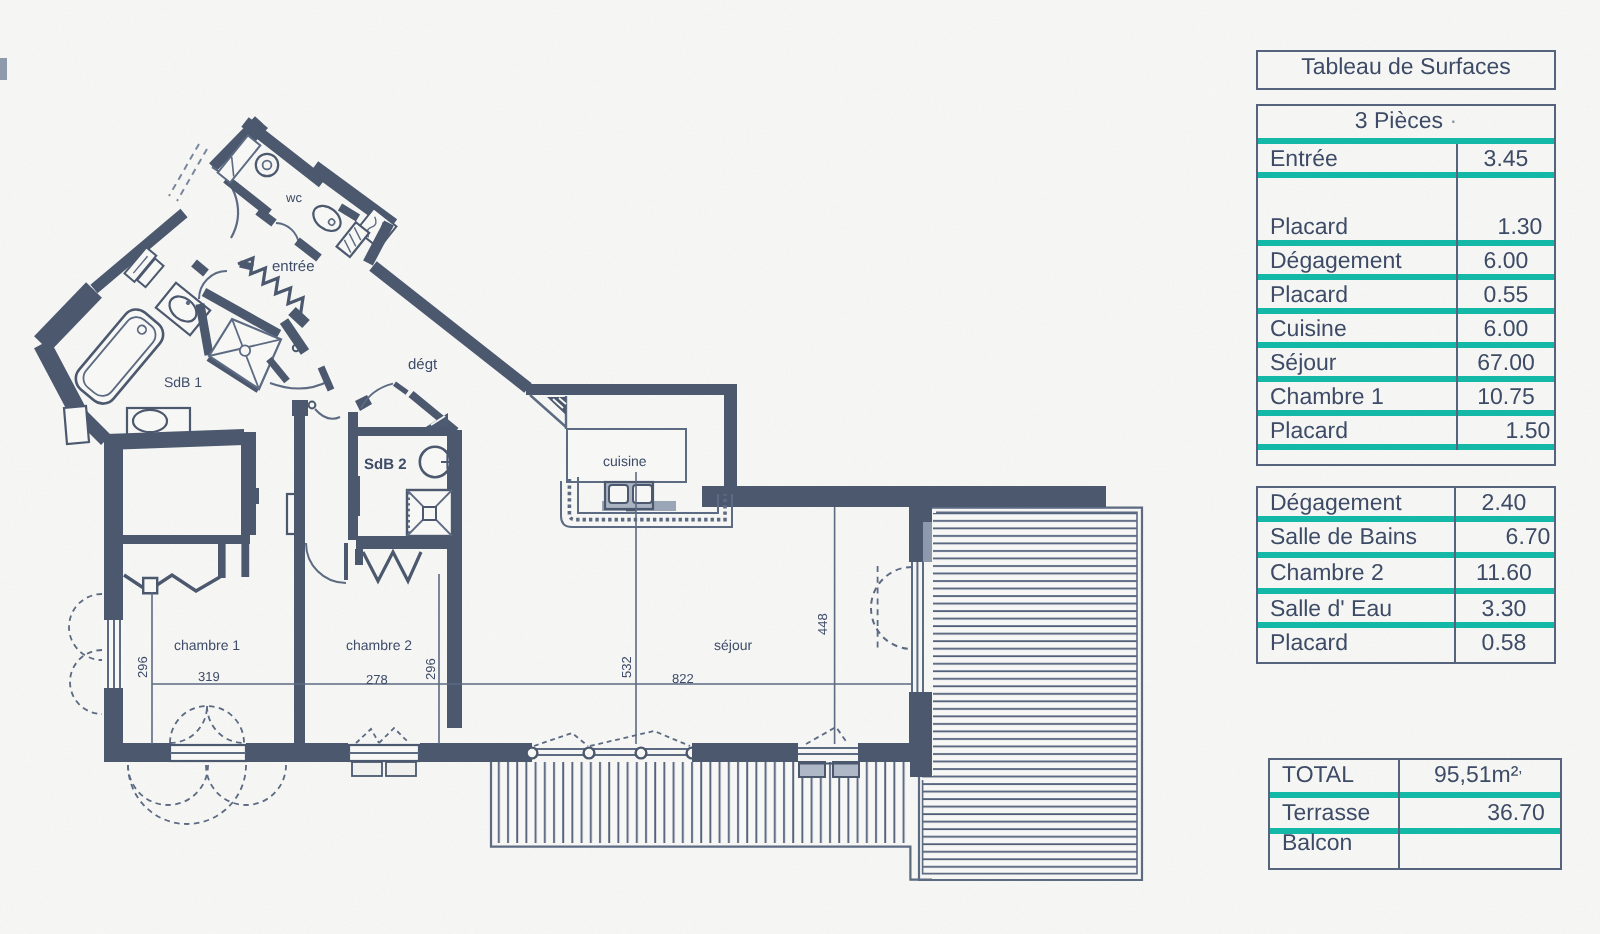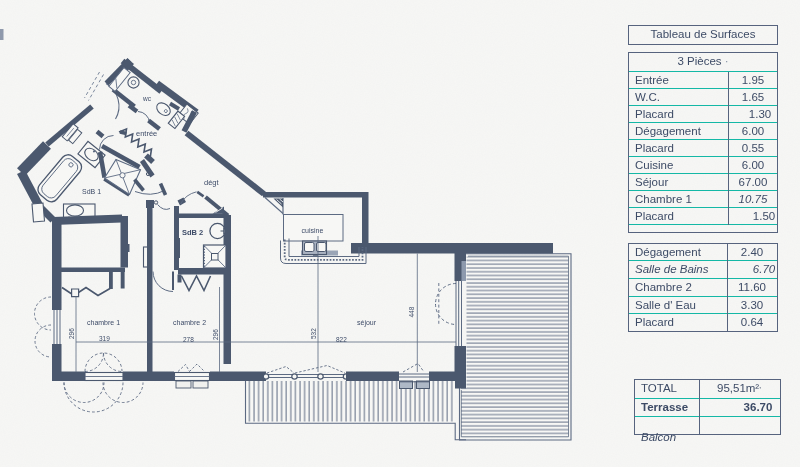"3 Pièces ·" .row { border-bottom: 1px solid #14b8a6 -> 3px solid #14b8a6 }
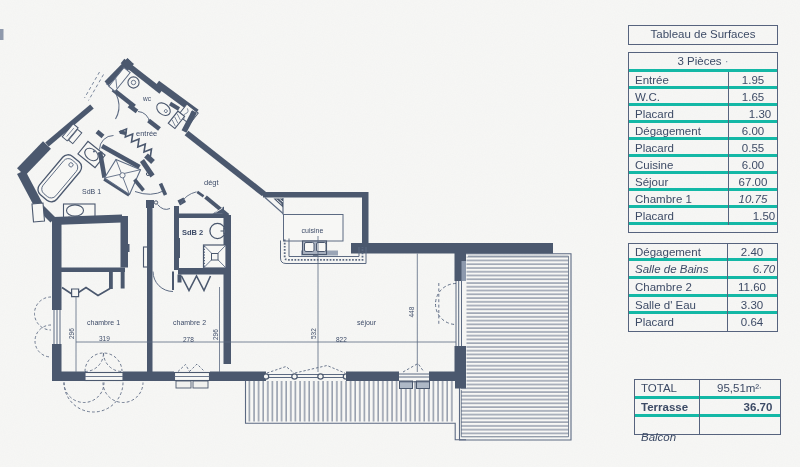"1.95" span.num { text: 1.95 -> 3.45 }
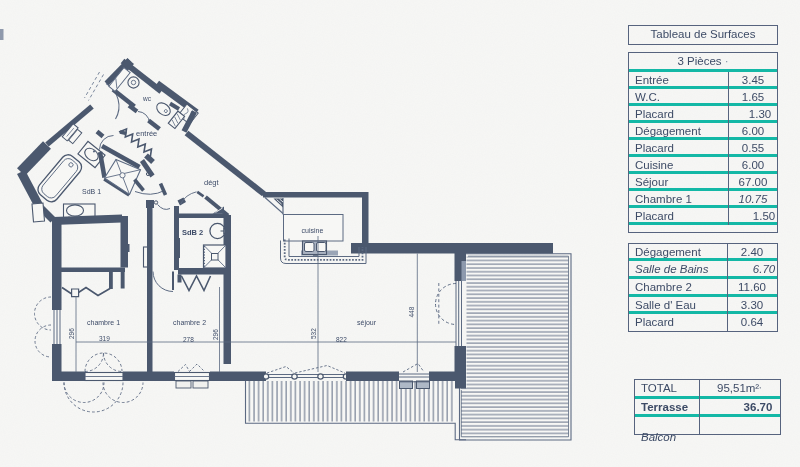"W.C." div.row { html: <div> <span>W.C.</span> <span>1.65</span> </div> -> none }
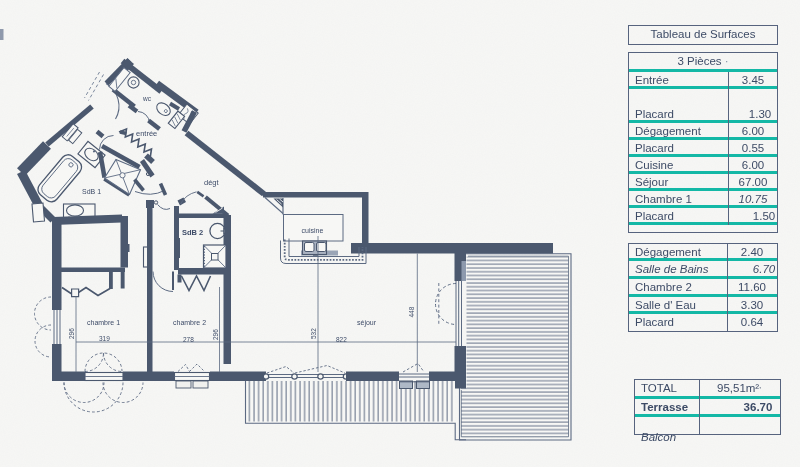"10.75" span.num { font-style: italic -> none }
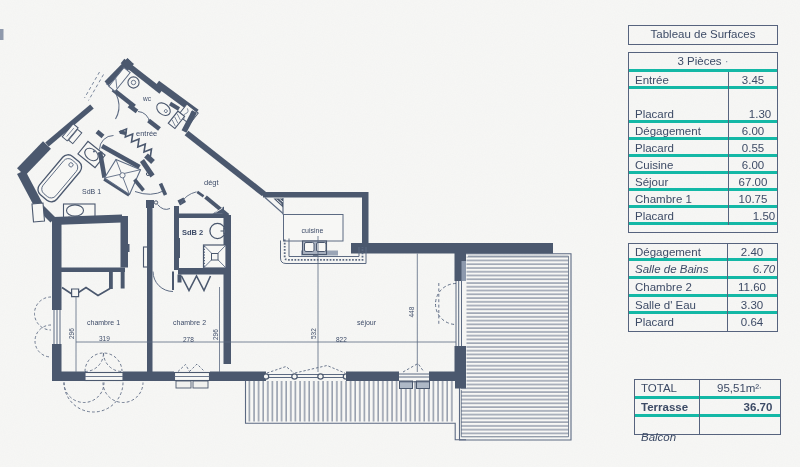"Salle de Bains" div.row { font-style: italic -> none }
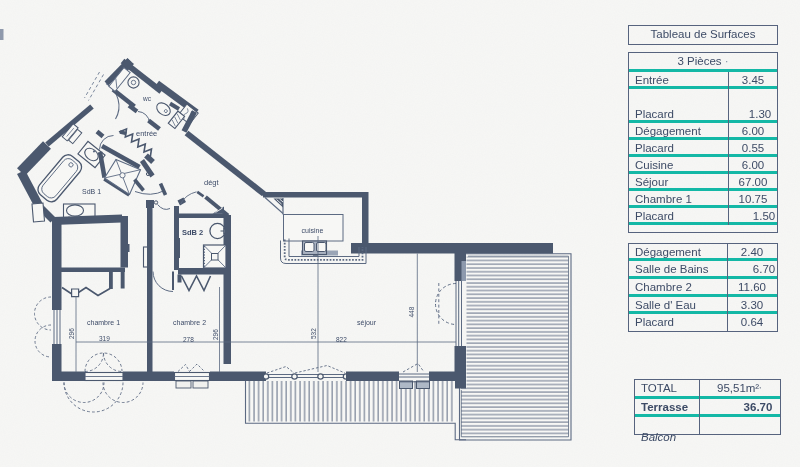"0.64" span.num { text: 0.64 -> 0.58 }
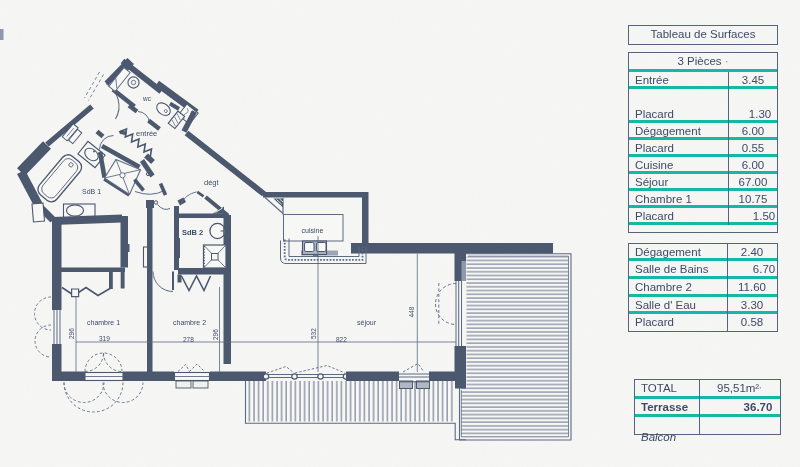"Terrasse" div.row { font-weight: bold -> none }
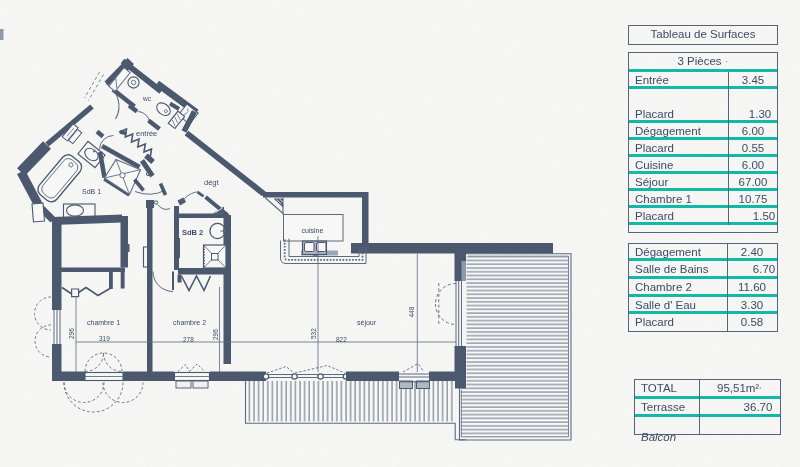"Balcon" div.row { font-style: italic -> none; top: 49px -> 34px }
